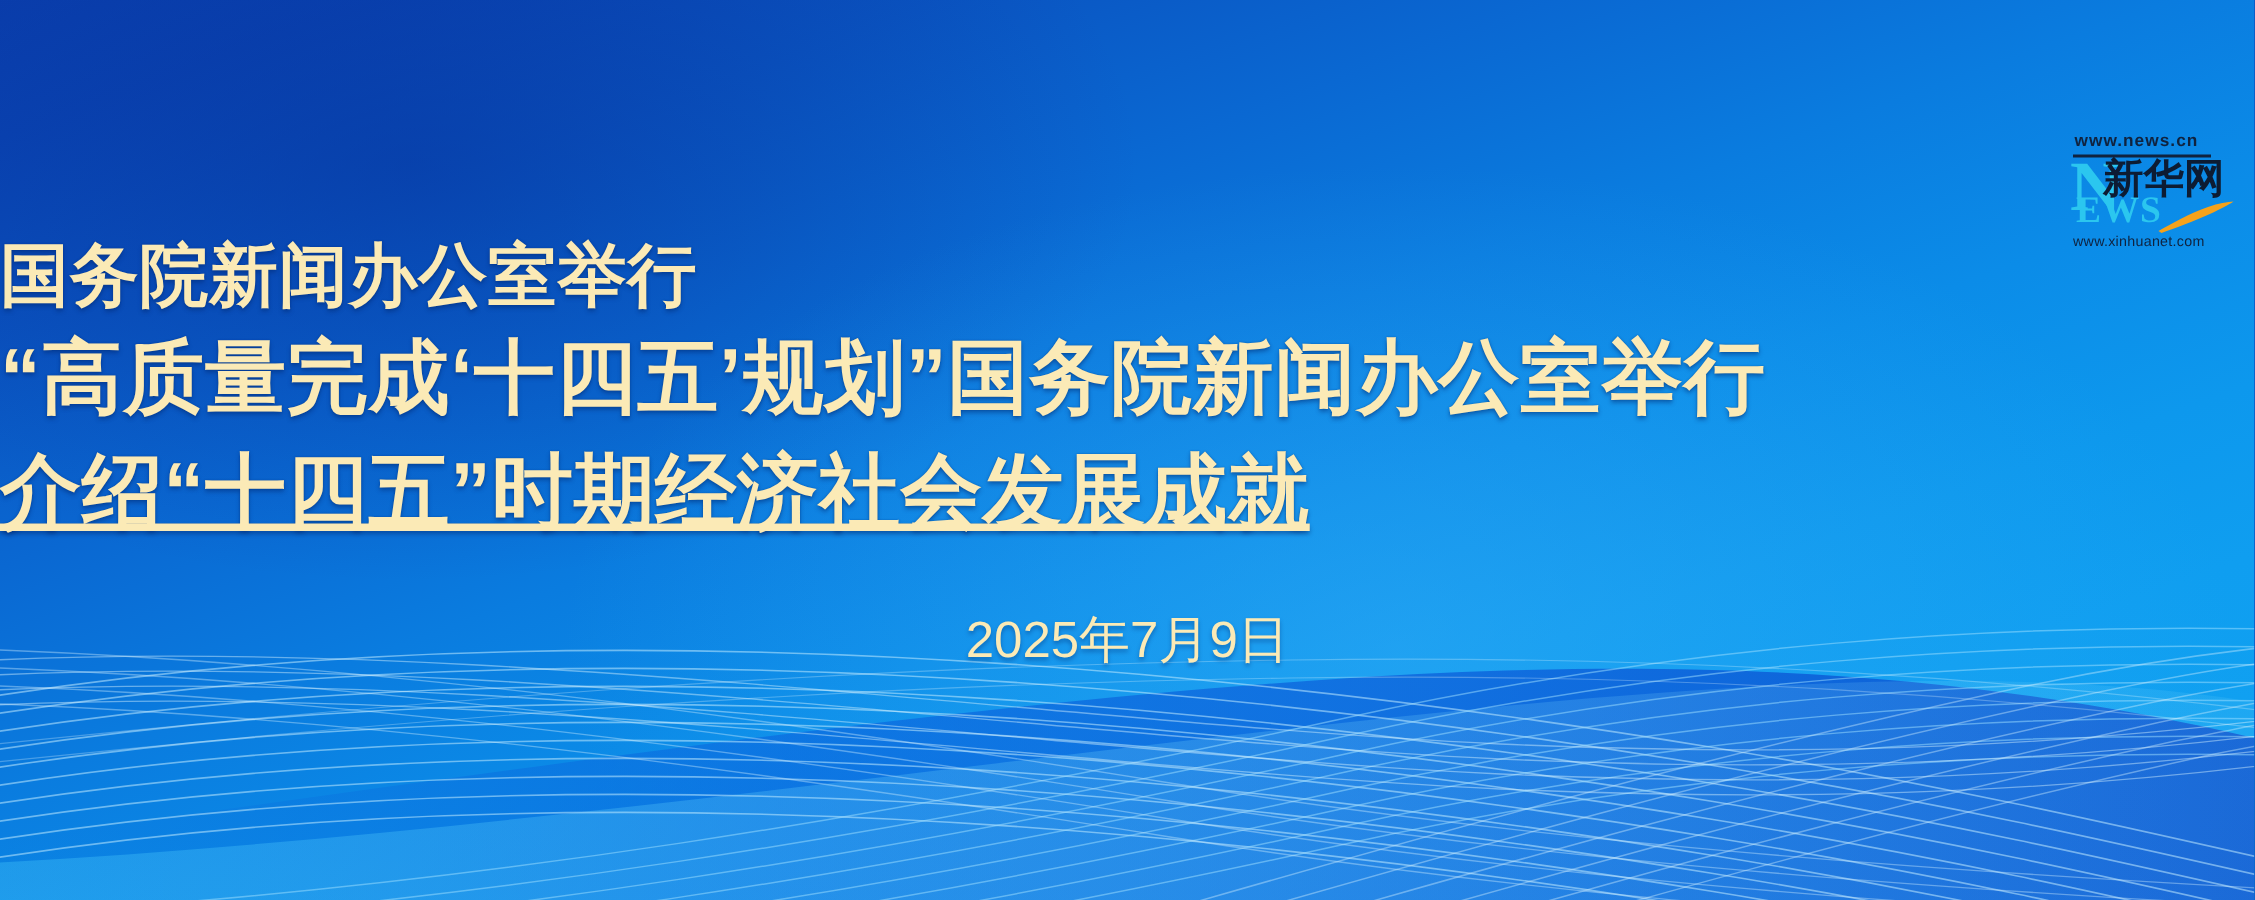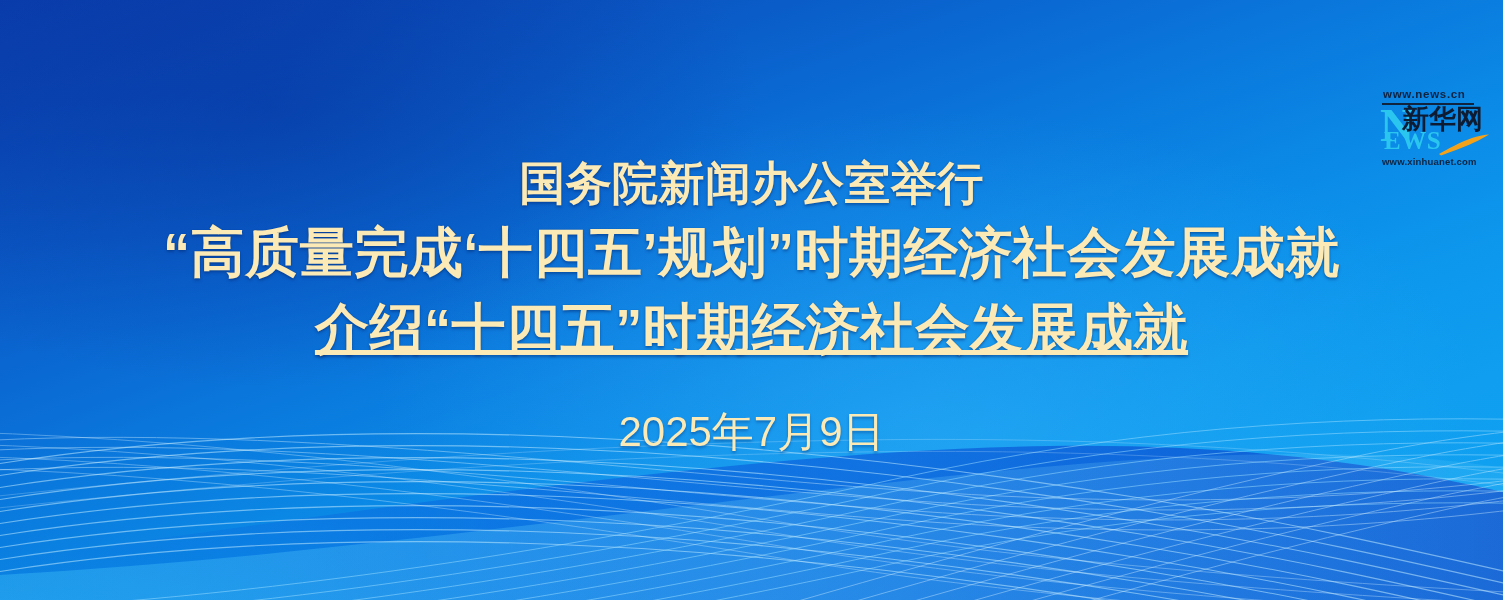"国务院新闻办公室举行" .title-block { text-align: center -> none }
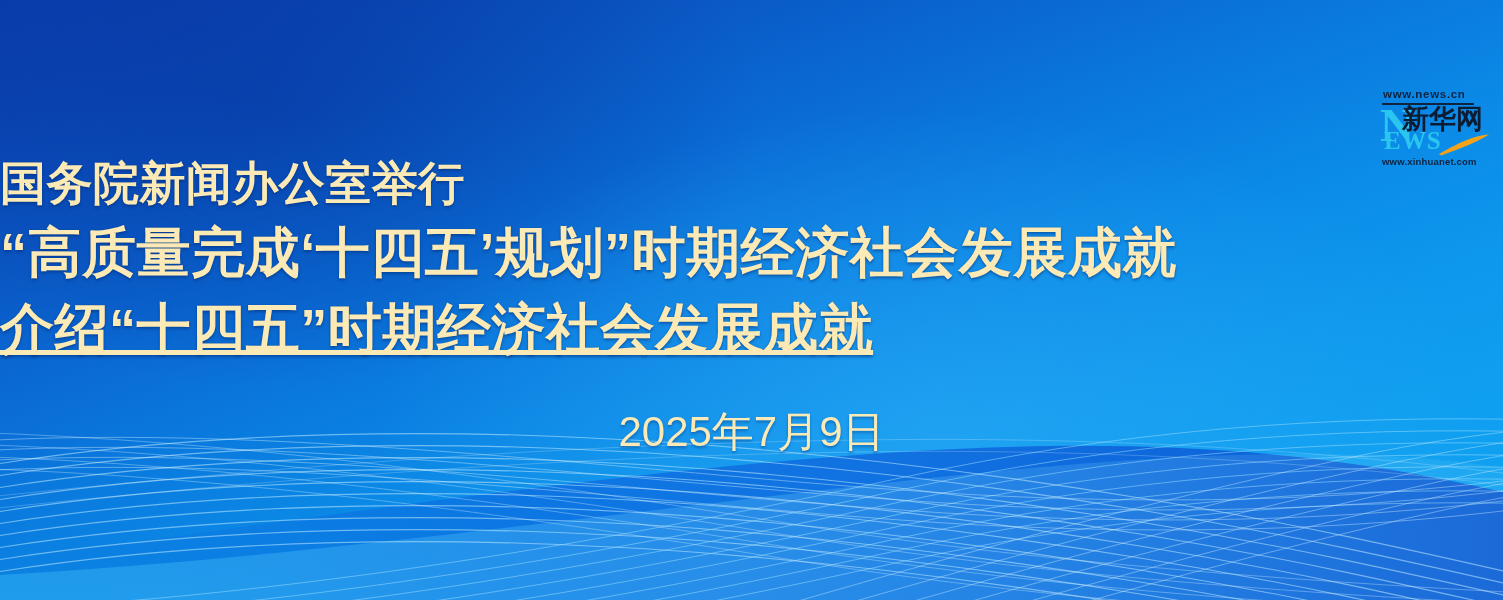"www.xinhuanet.com" .logo-url-bottom { font-weight: 700 -> 400 }
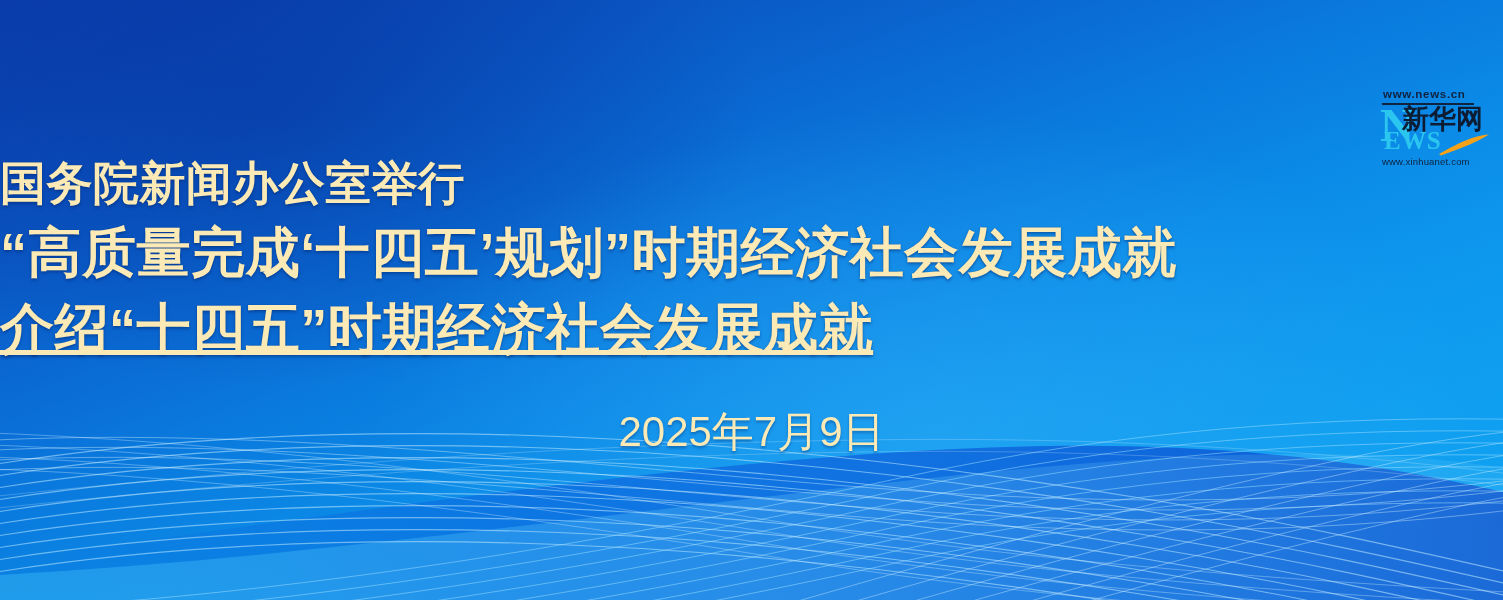"“高质量完成‘十四五’规划”时期经济社会发展成就" div.t-line { text: 时期经济社会发展成就 -> 国务院新闻办公室举行 }
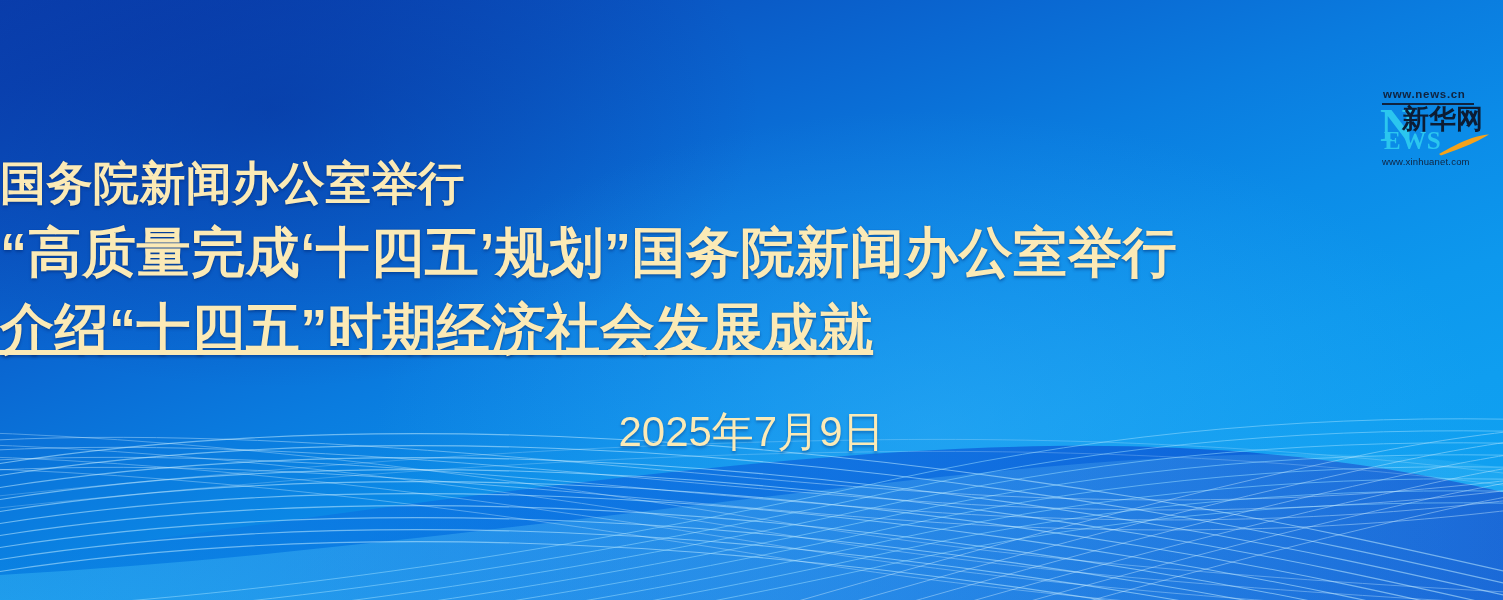"2025年7月9日" .date { font-size: 42px -> 34px }
